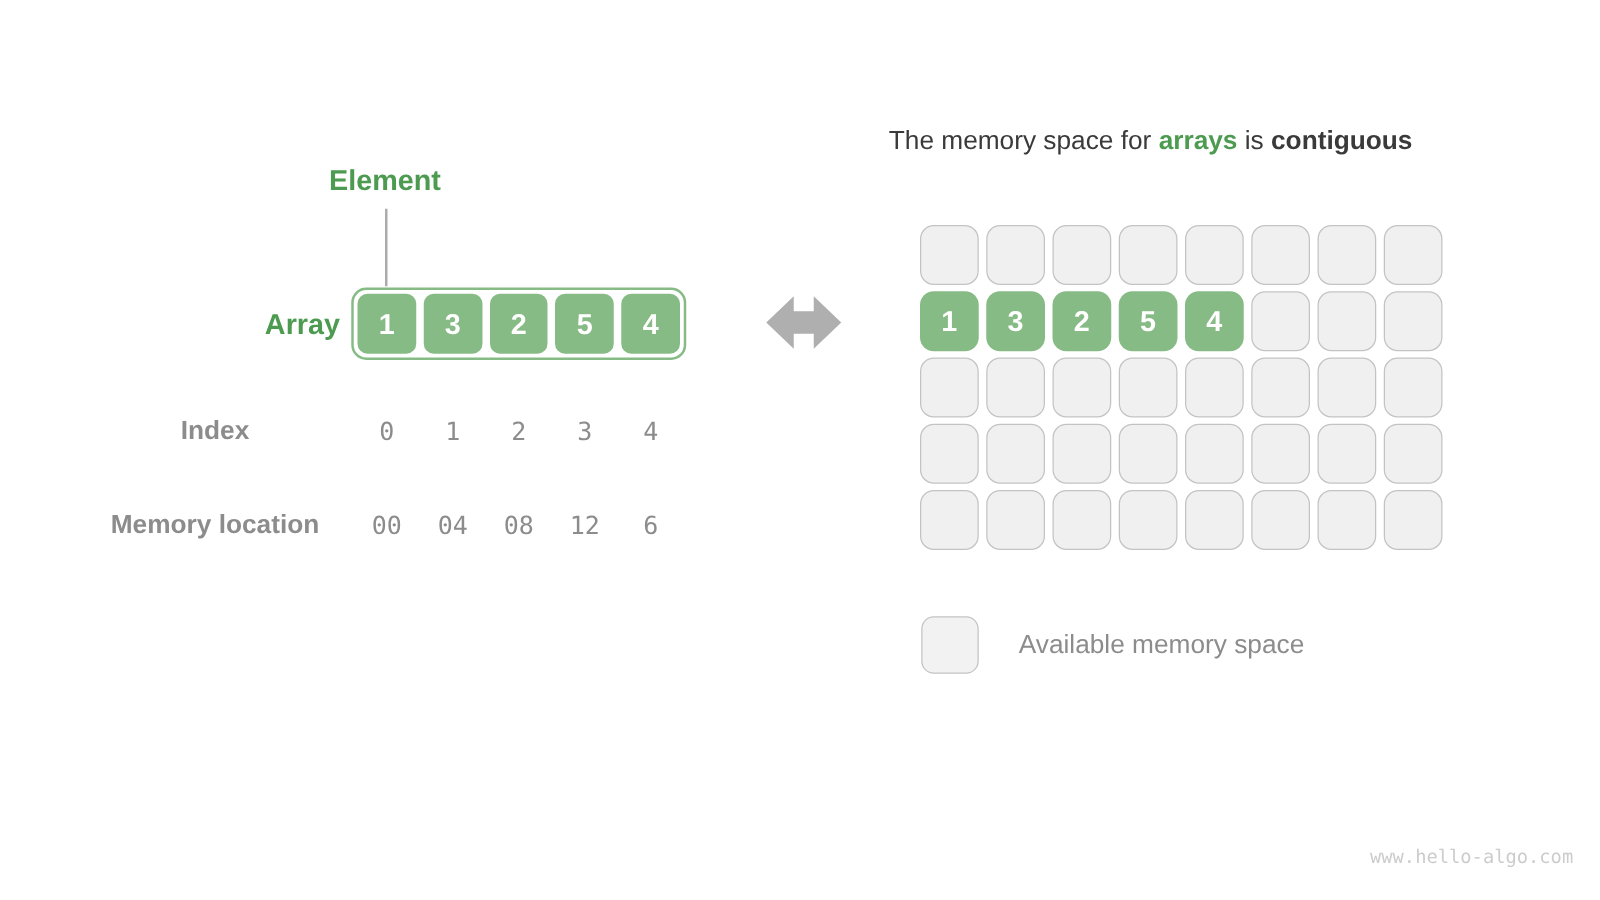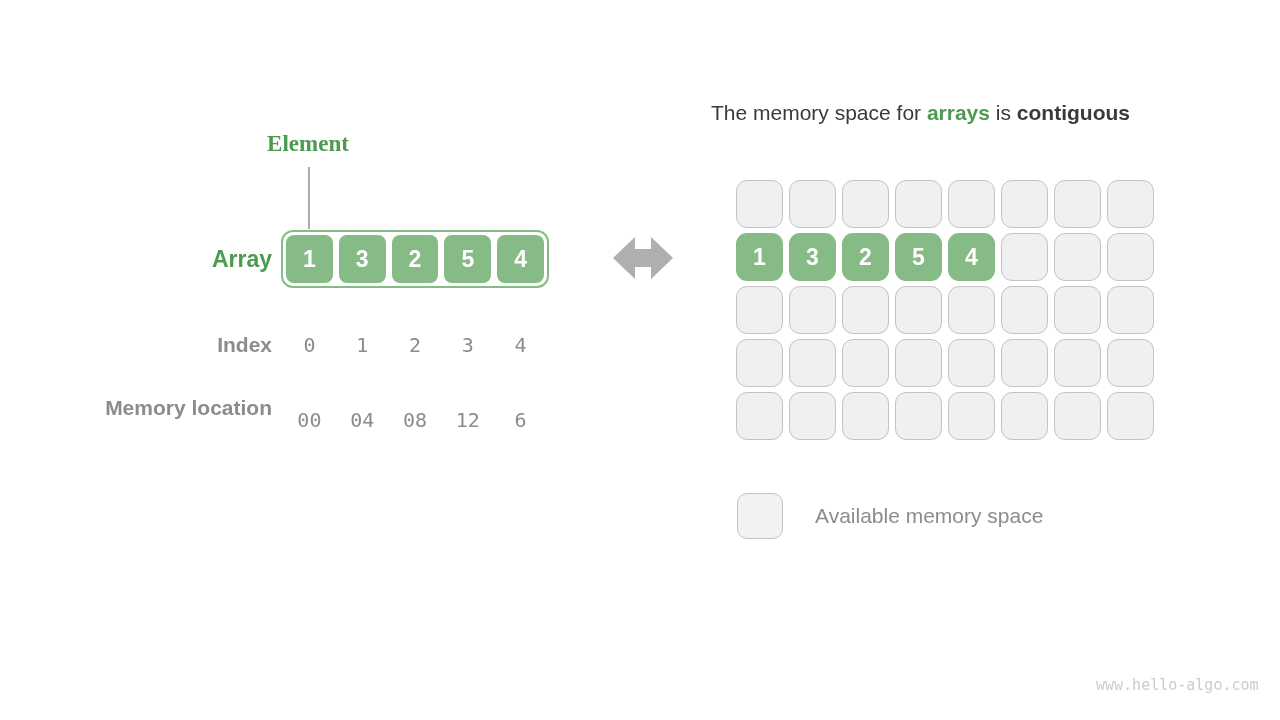"Element" .element-label { font-family: Liberation Serif, serif -> none }
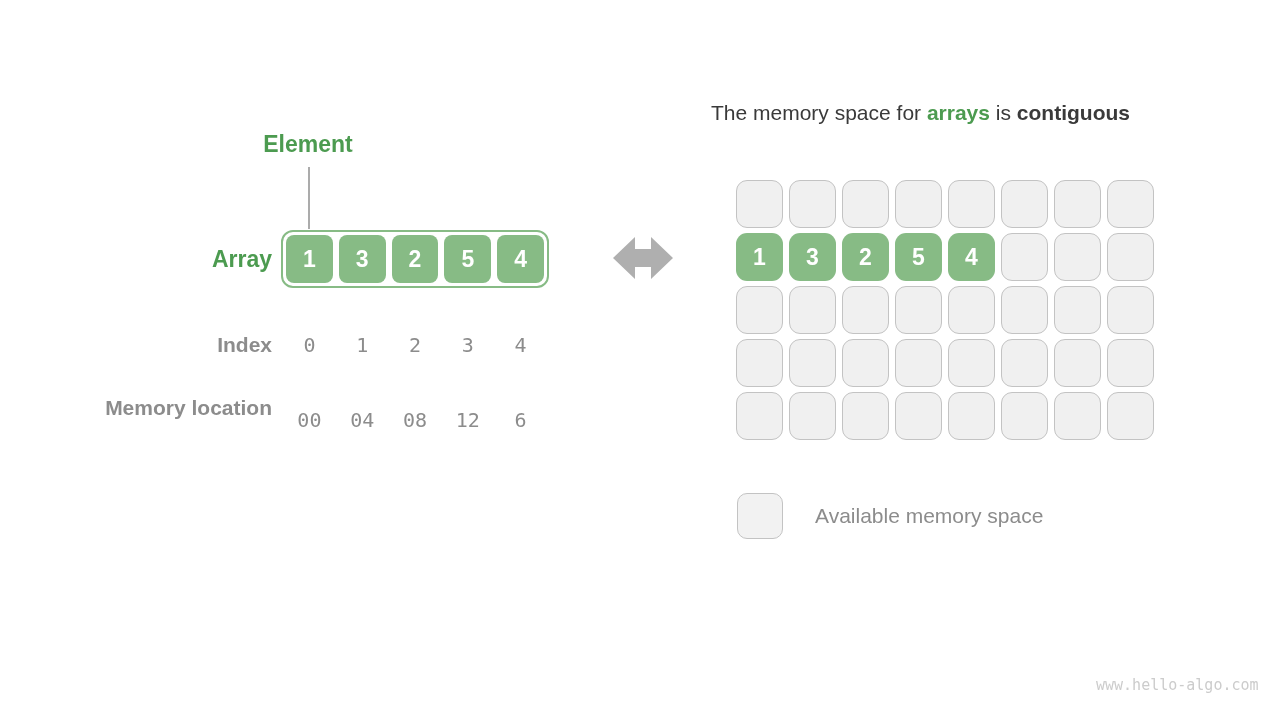"Index" .row-label { text-align: right -> center }
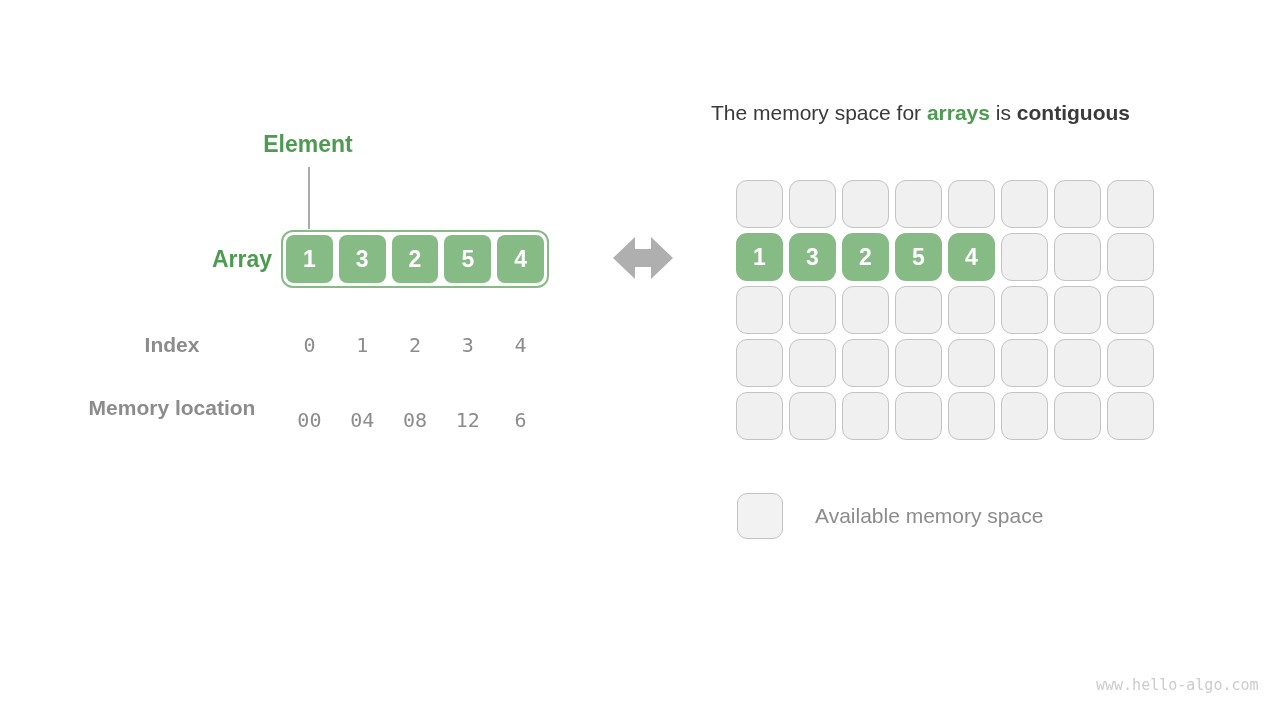"Memory location" .row-label.mem { top: 396px -> 408px }
